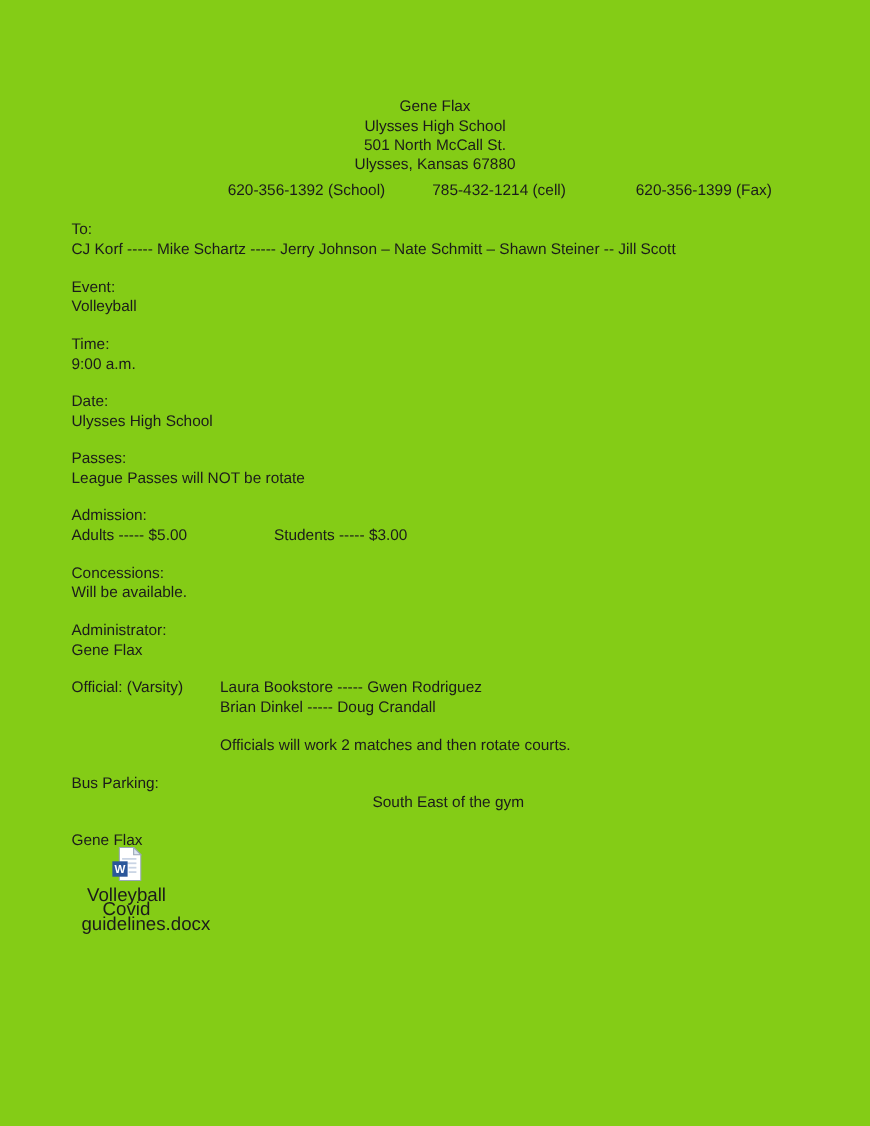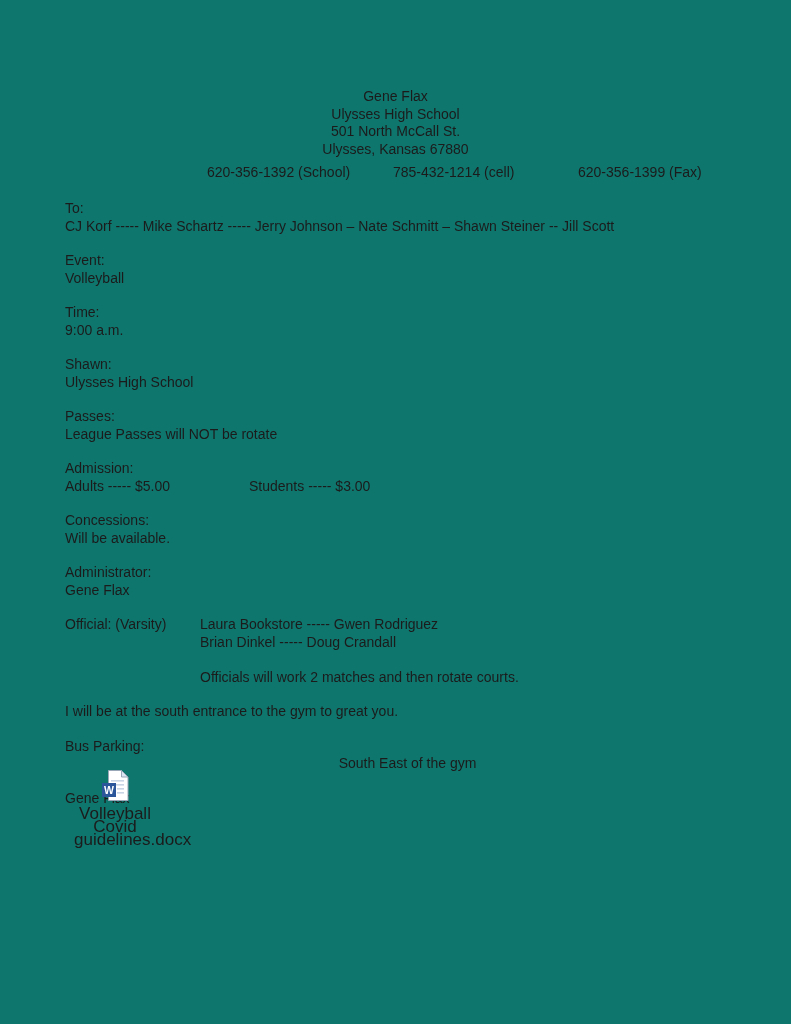"Gene Flax" .page { background: #0f766e -> #84cc16 }
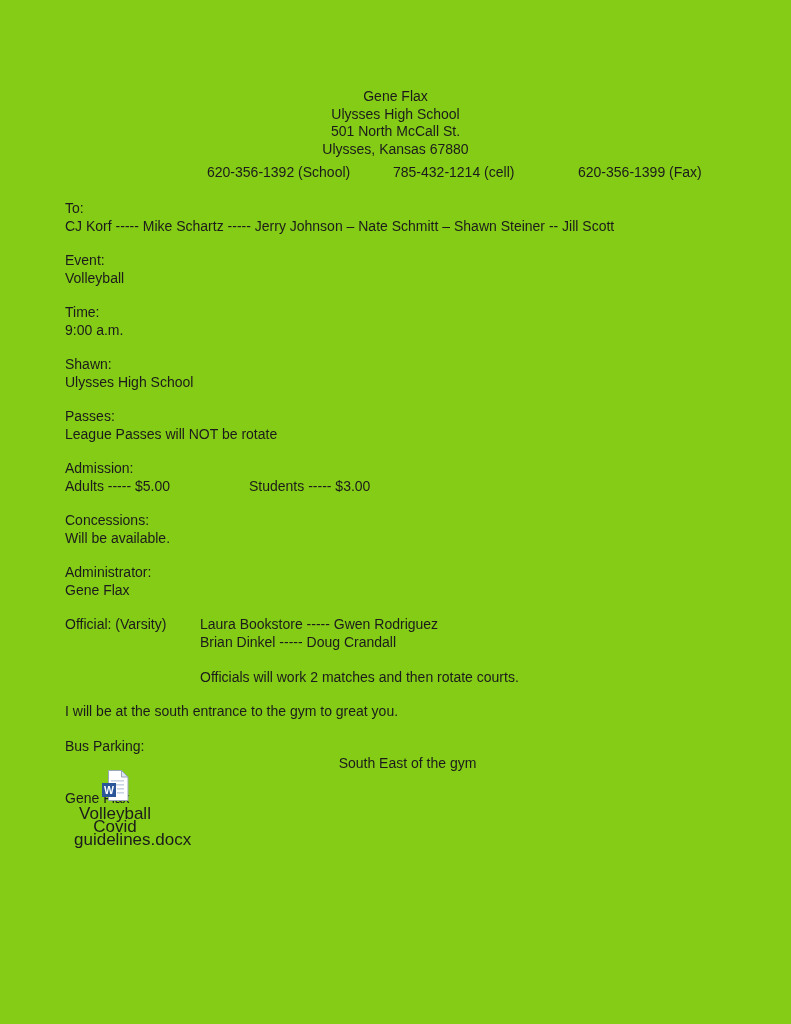"Shawn:" span.lbl { text: Shawn -> Date }
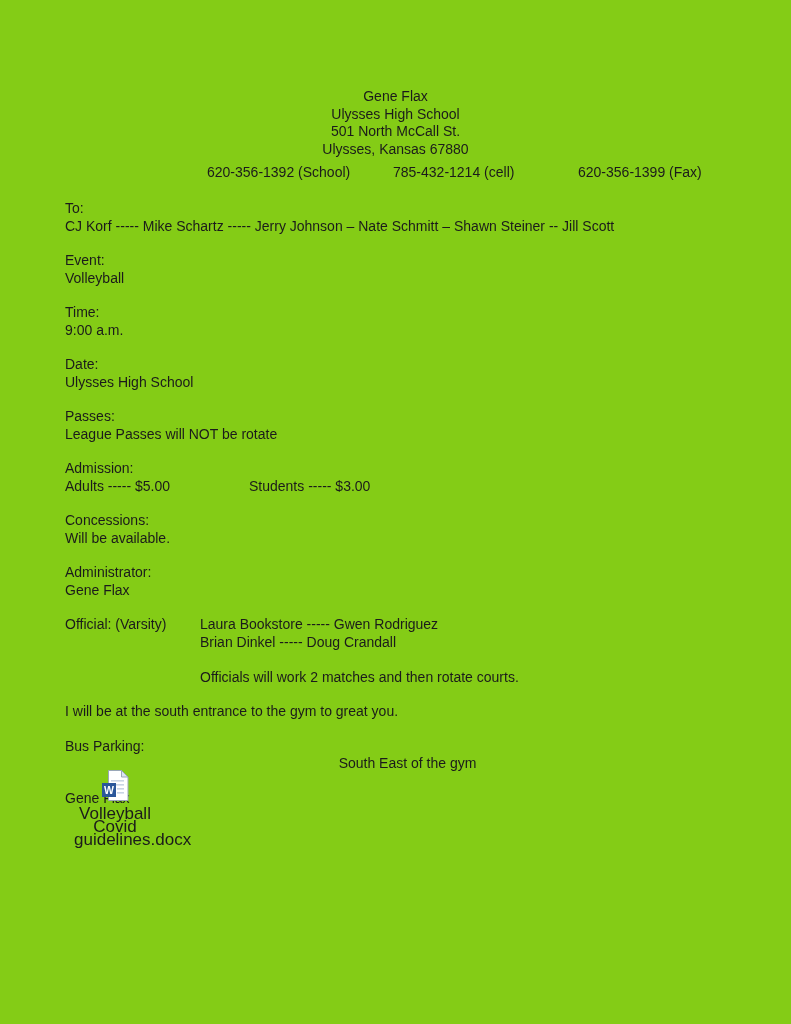"I will be at the" div.para { html: <div>I will be at the south entrance to the gym to great you.</div> -> none }
